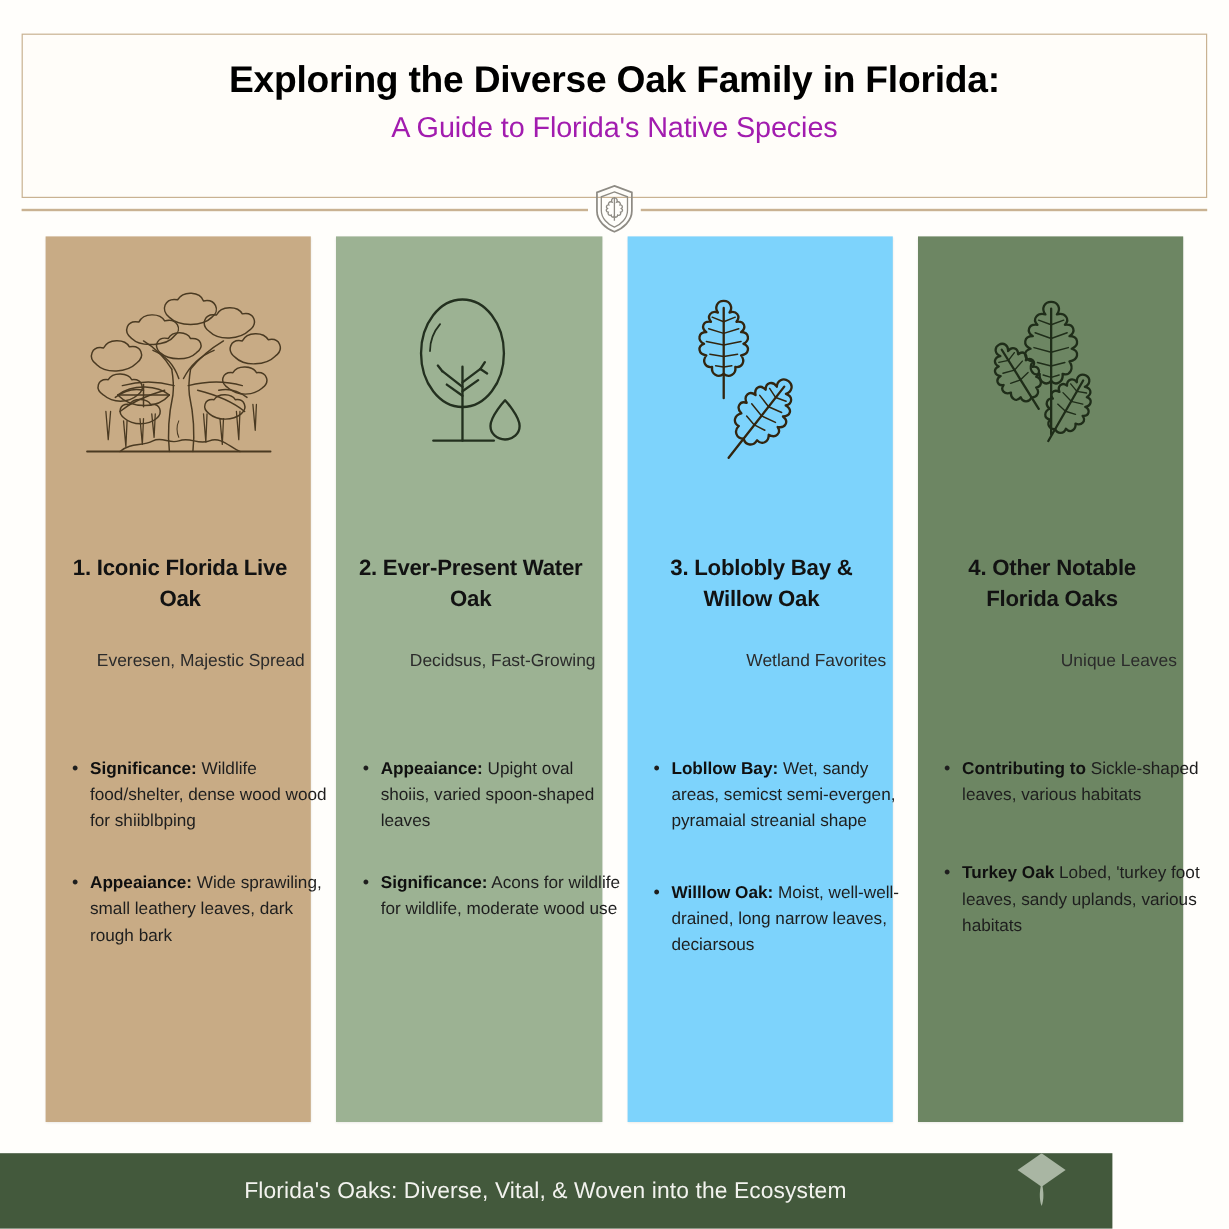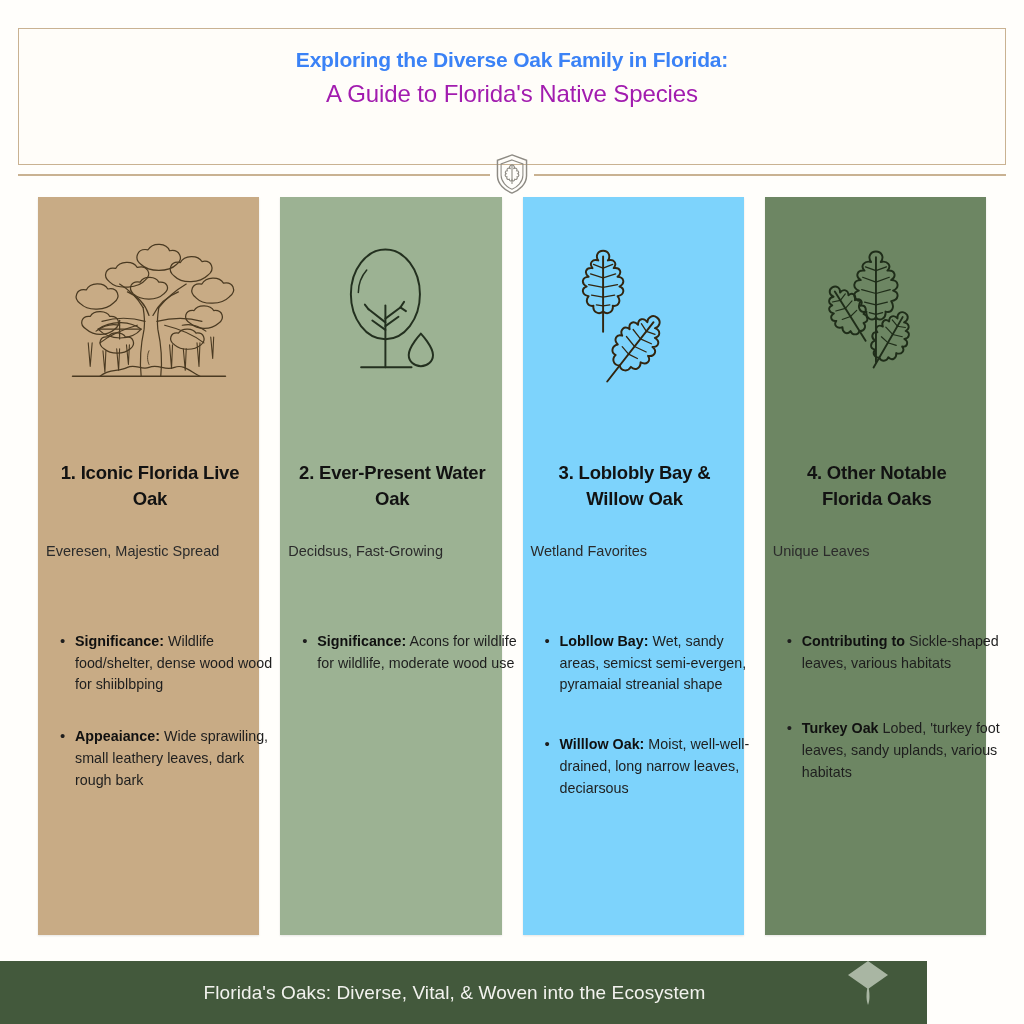"Exploring the Diverse Oak Family" .main-title { color: #3b82f6 -> #000000; font-size: 21px -> 31px }
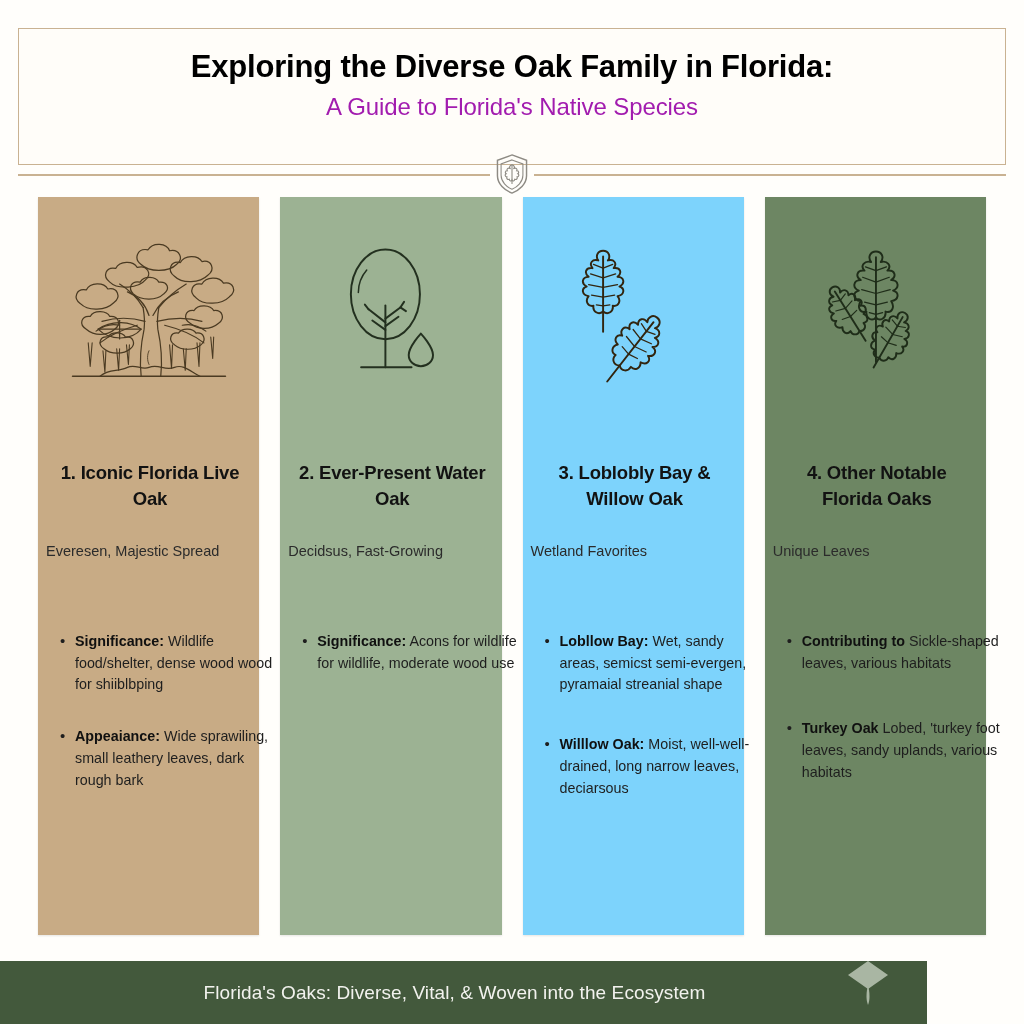"Everesen, Majestic Spread" .card-tagline { text-align: left -> right }
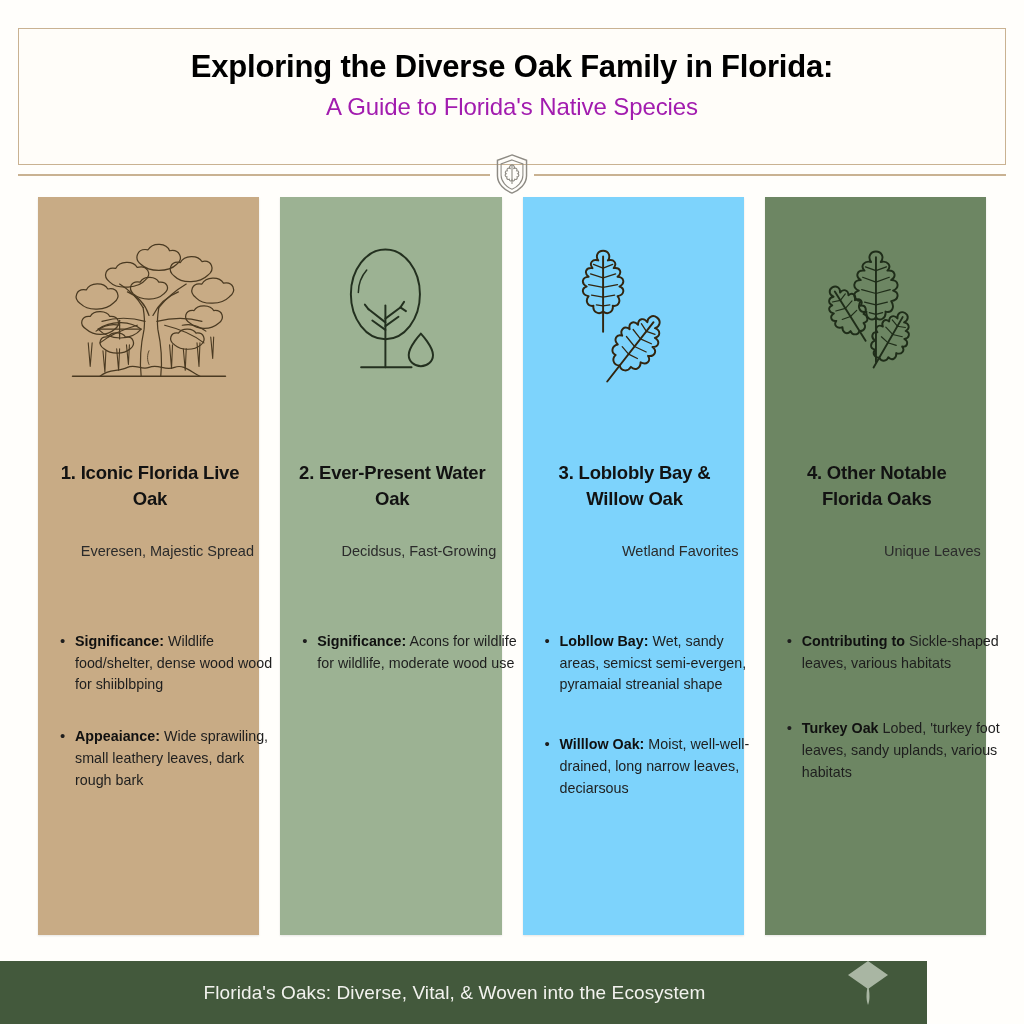"Appeaiance: Upight oval shoiis, varied" div.bullet { html: none -> <div> <b>Appeaiance:</b><span> Upight oval shoiis, varied spoon-shaped leaves</span> </div> }
